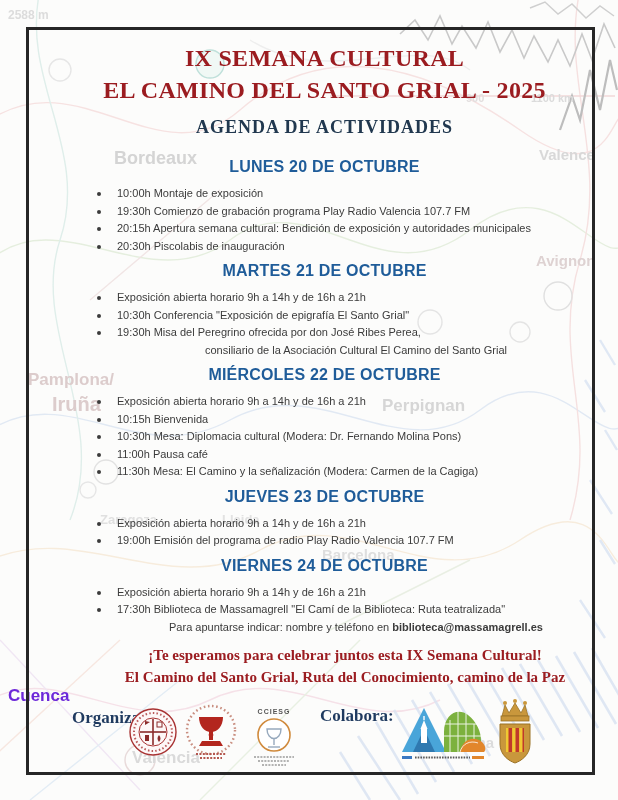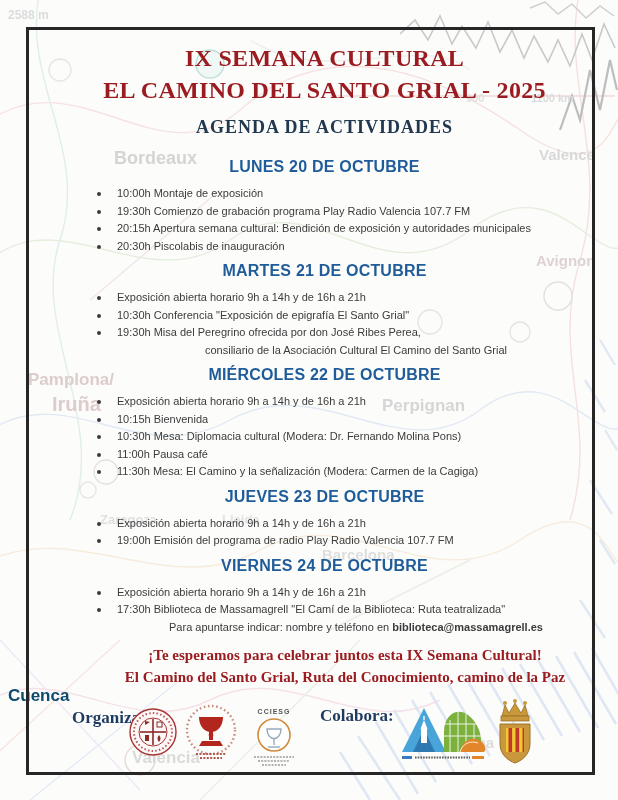"Cuenca" div.map-label { color: #0c4a6e -> #6d28d9 }
